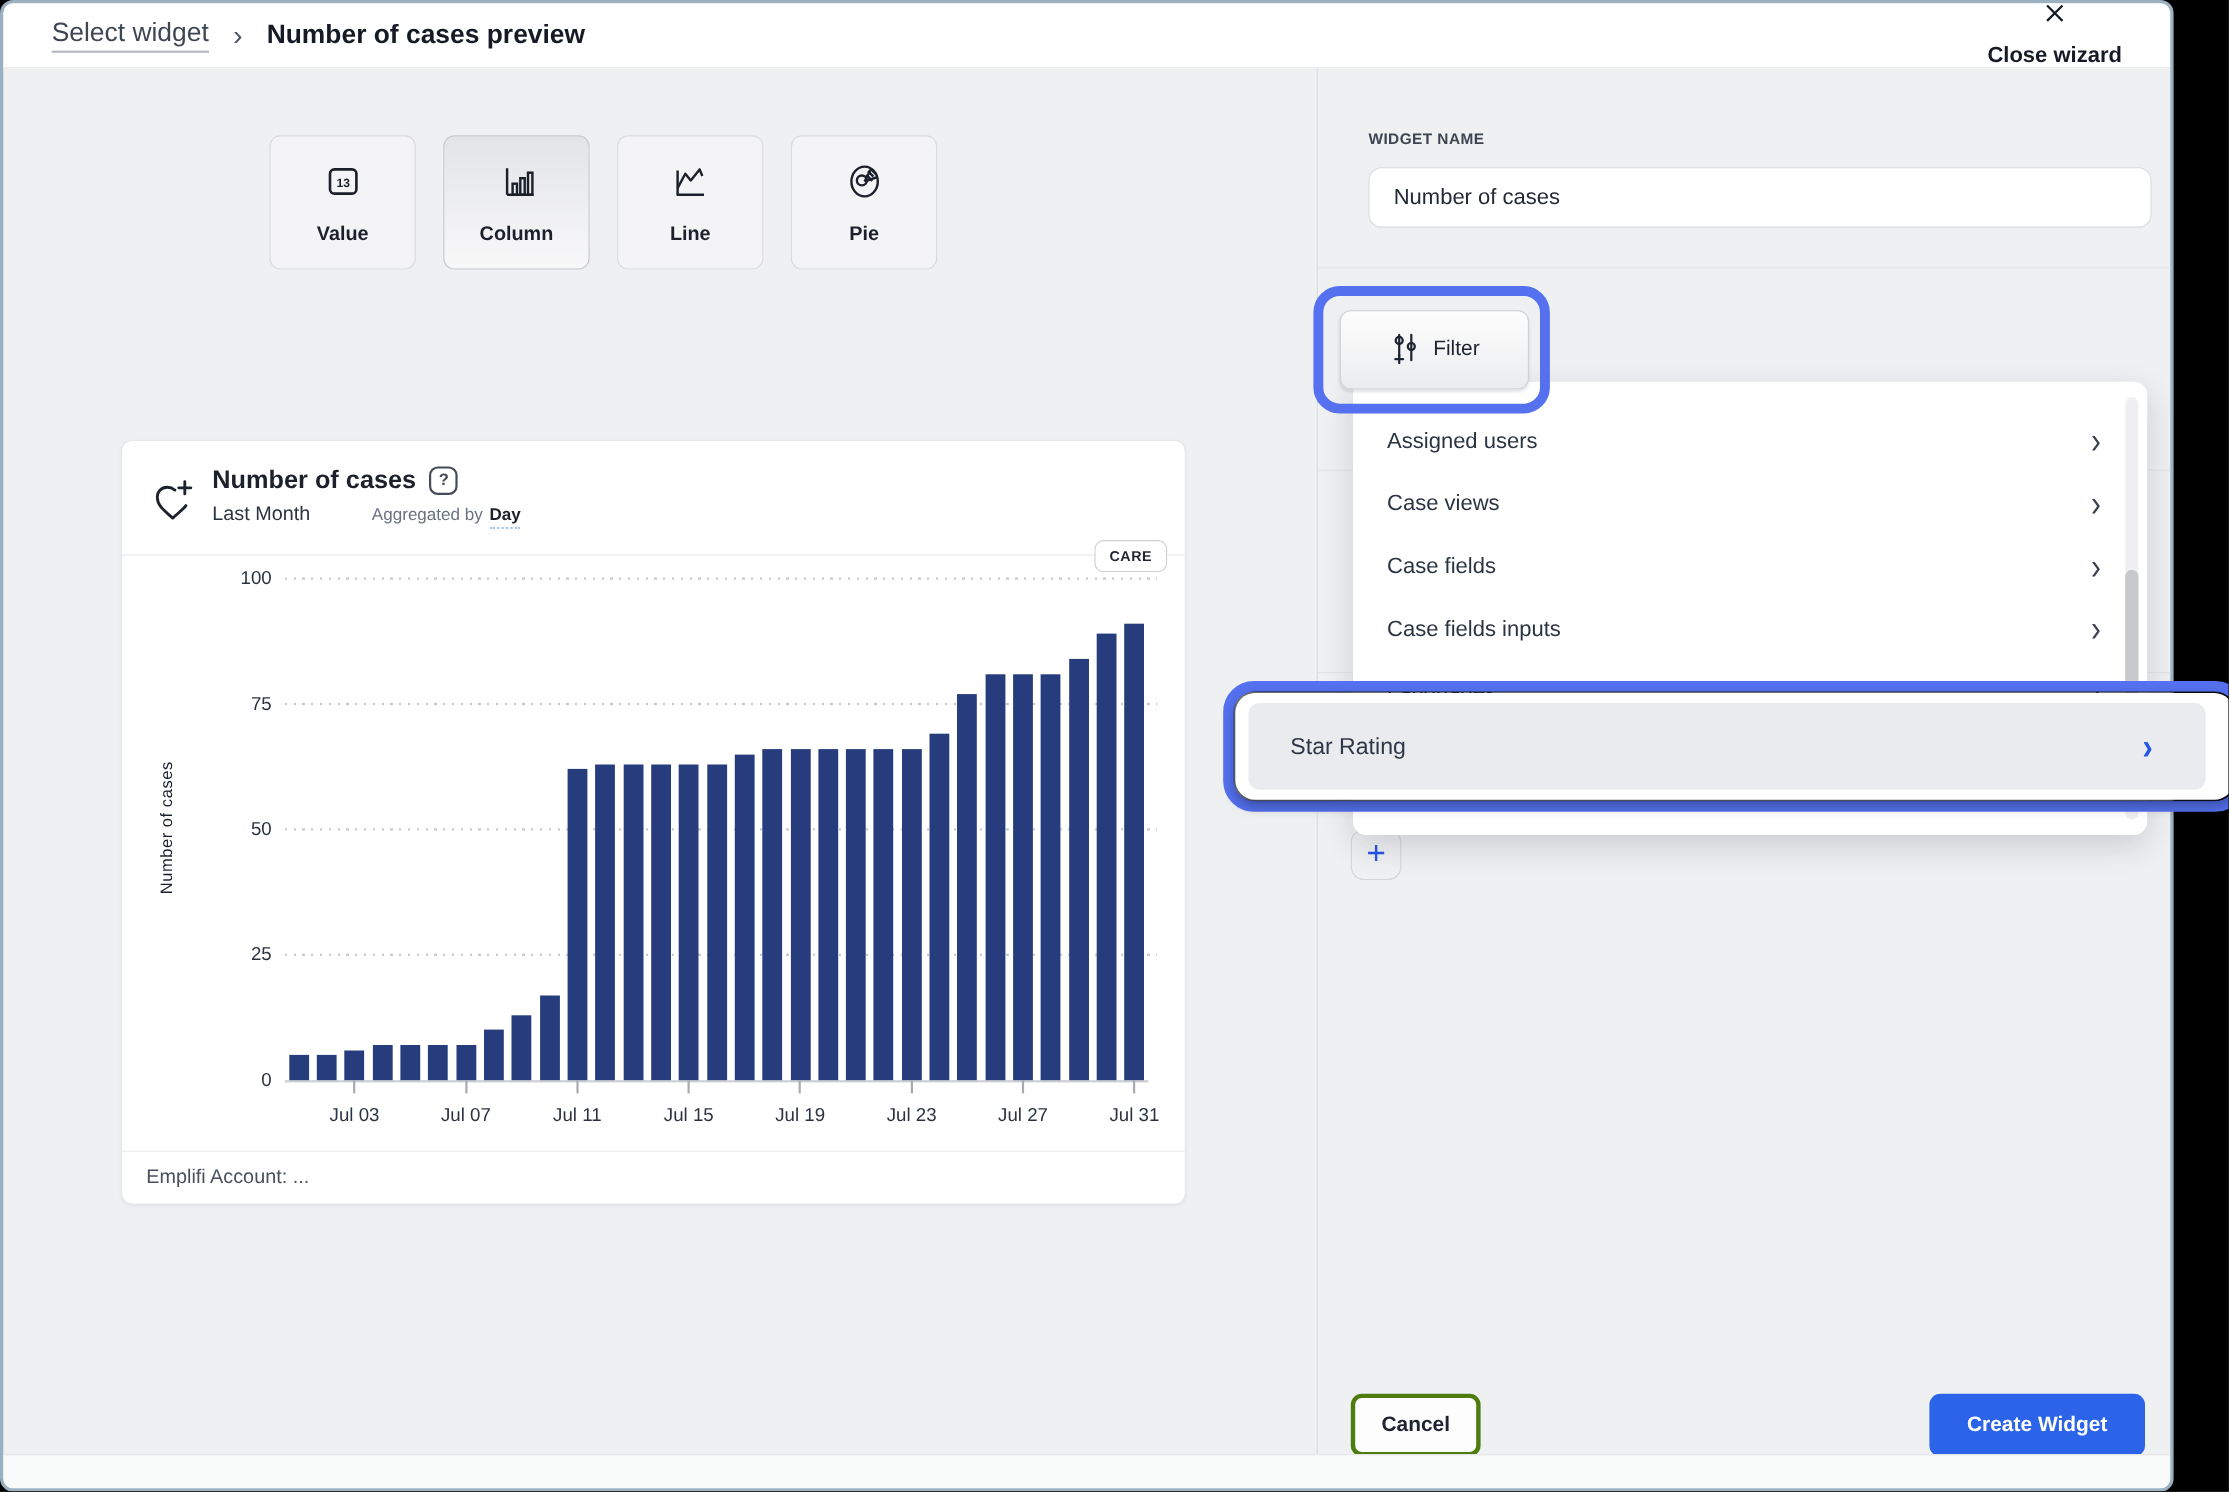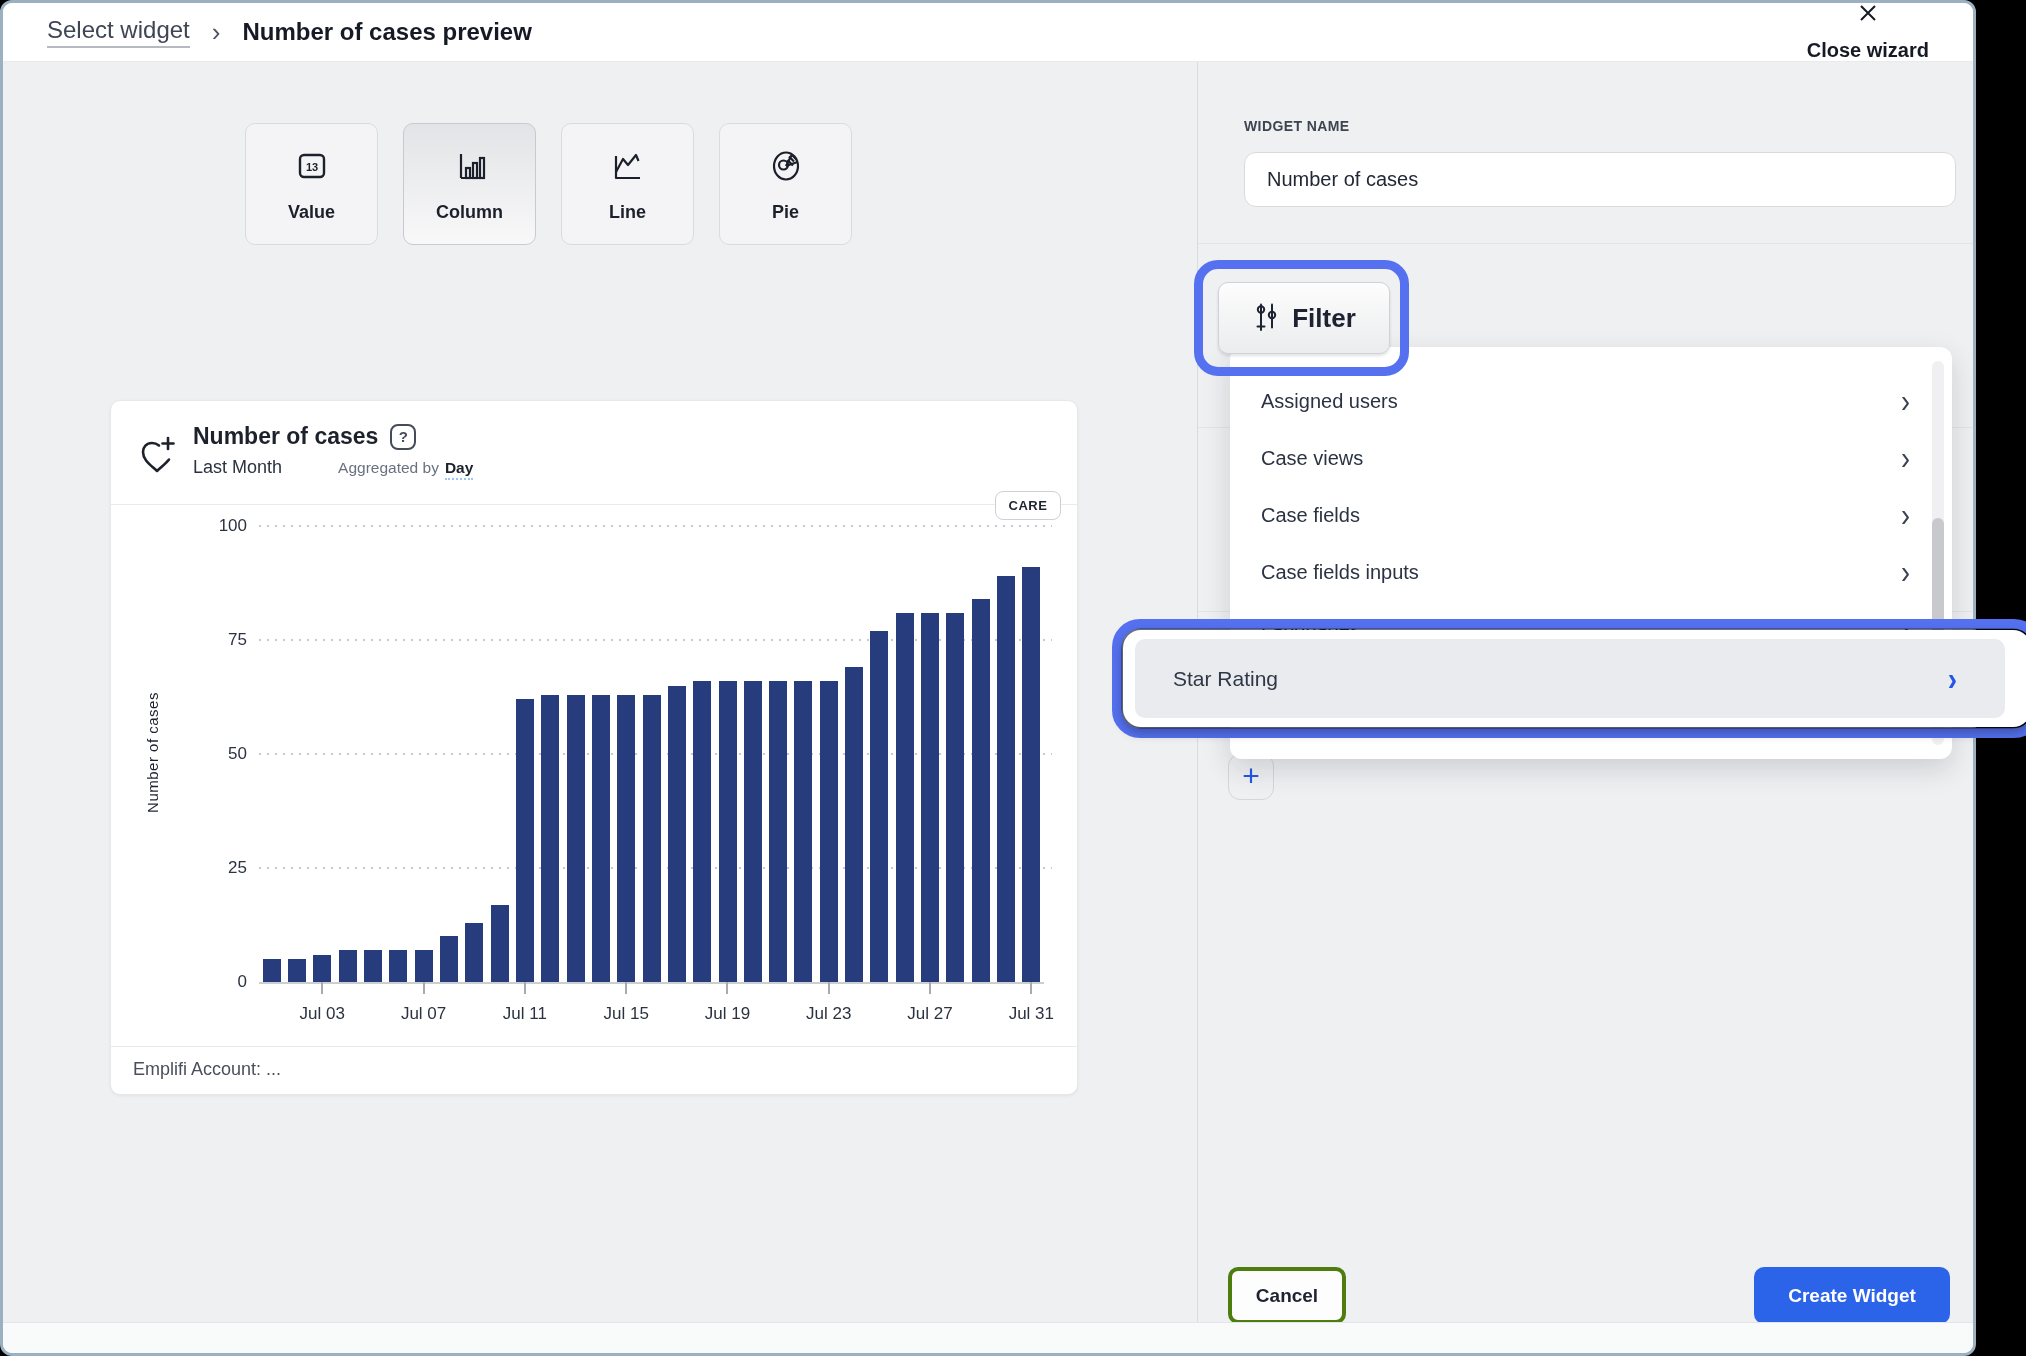"Filter" .filter-label { font-size: 26px -> 19px; font-weight: 700 -> 400 }
